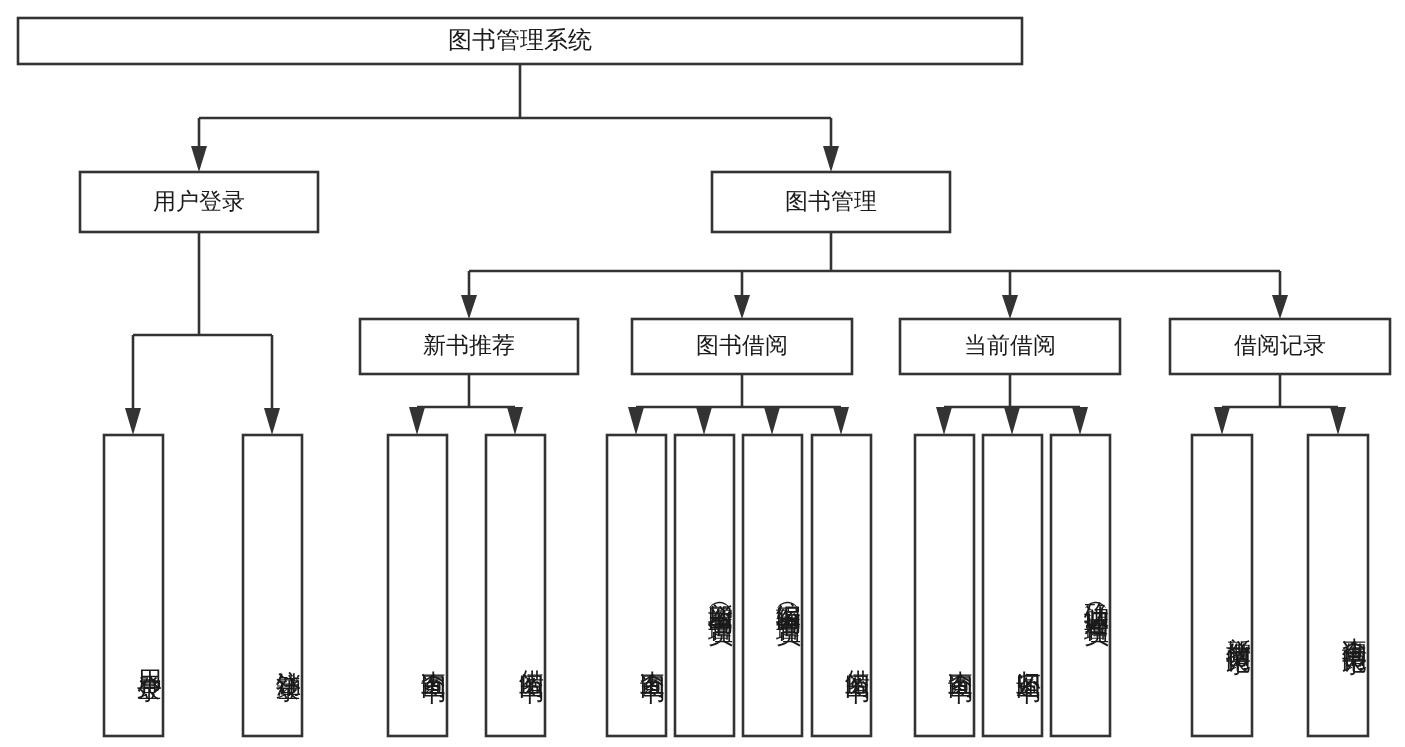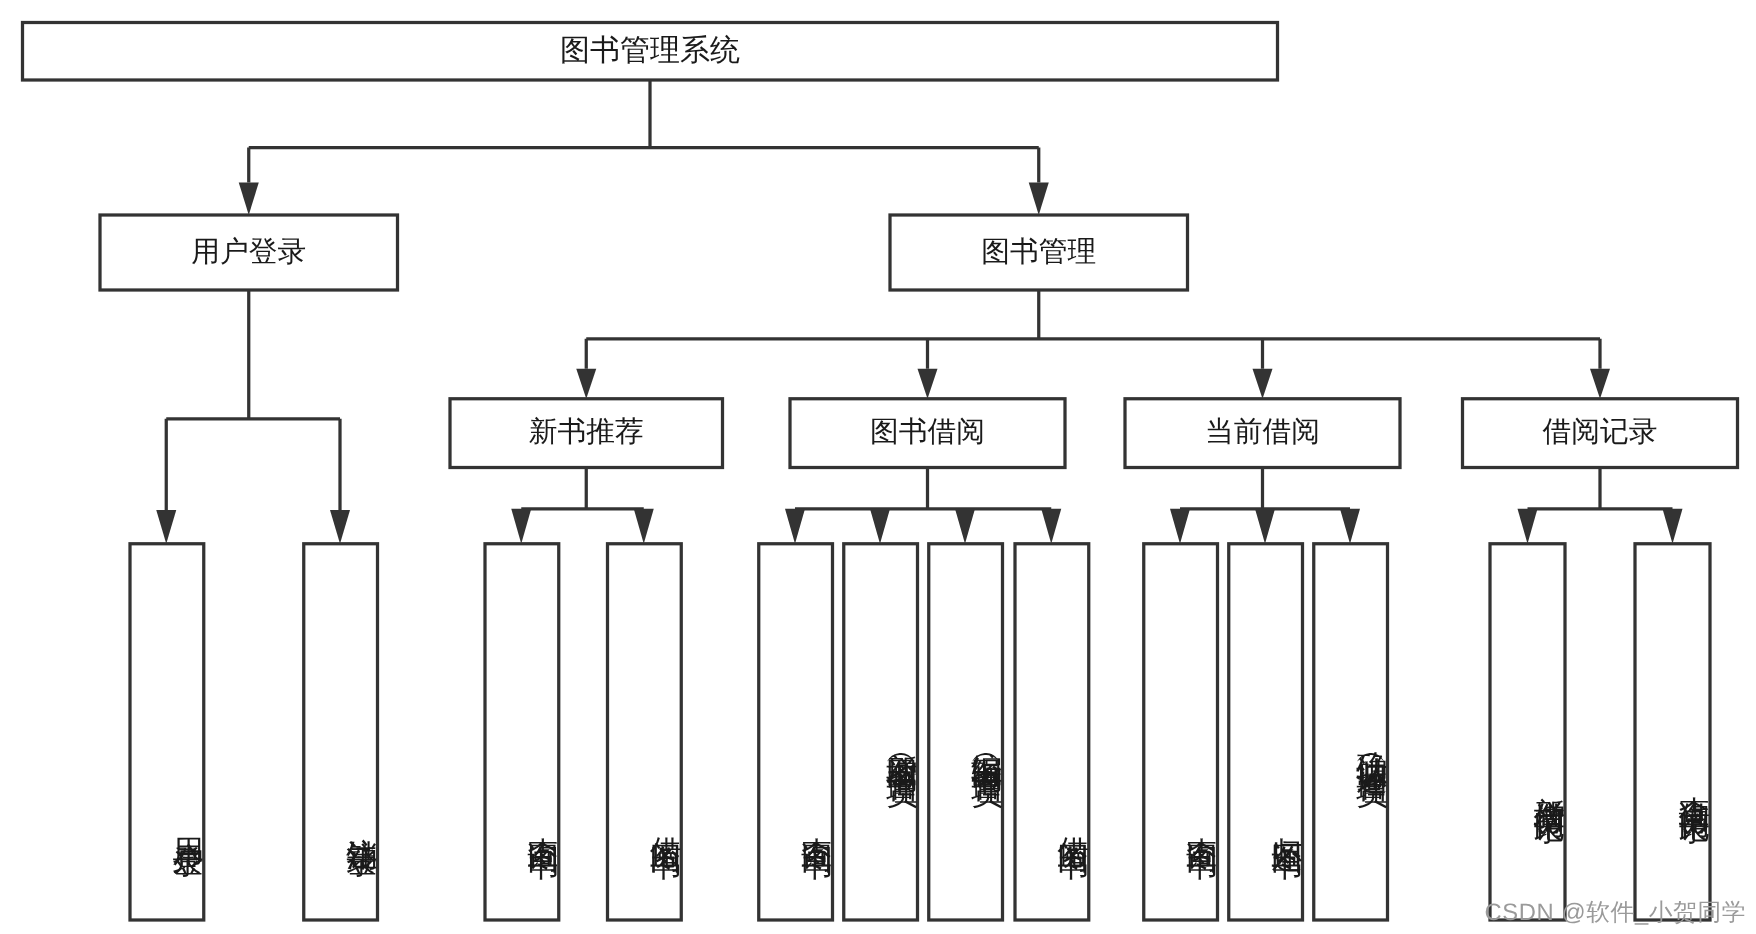"CSDN @软件_小贺同学" div.watermark { html: <div>CSDN @软件_小贺同学</div> -> none }
